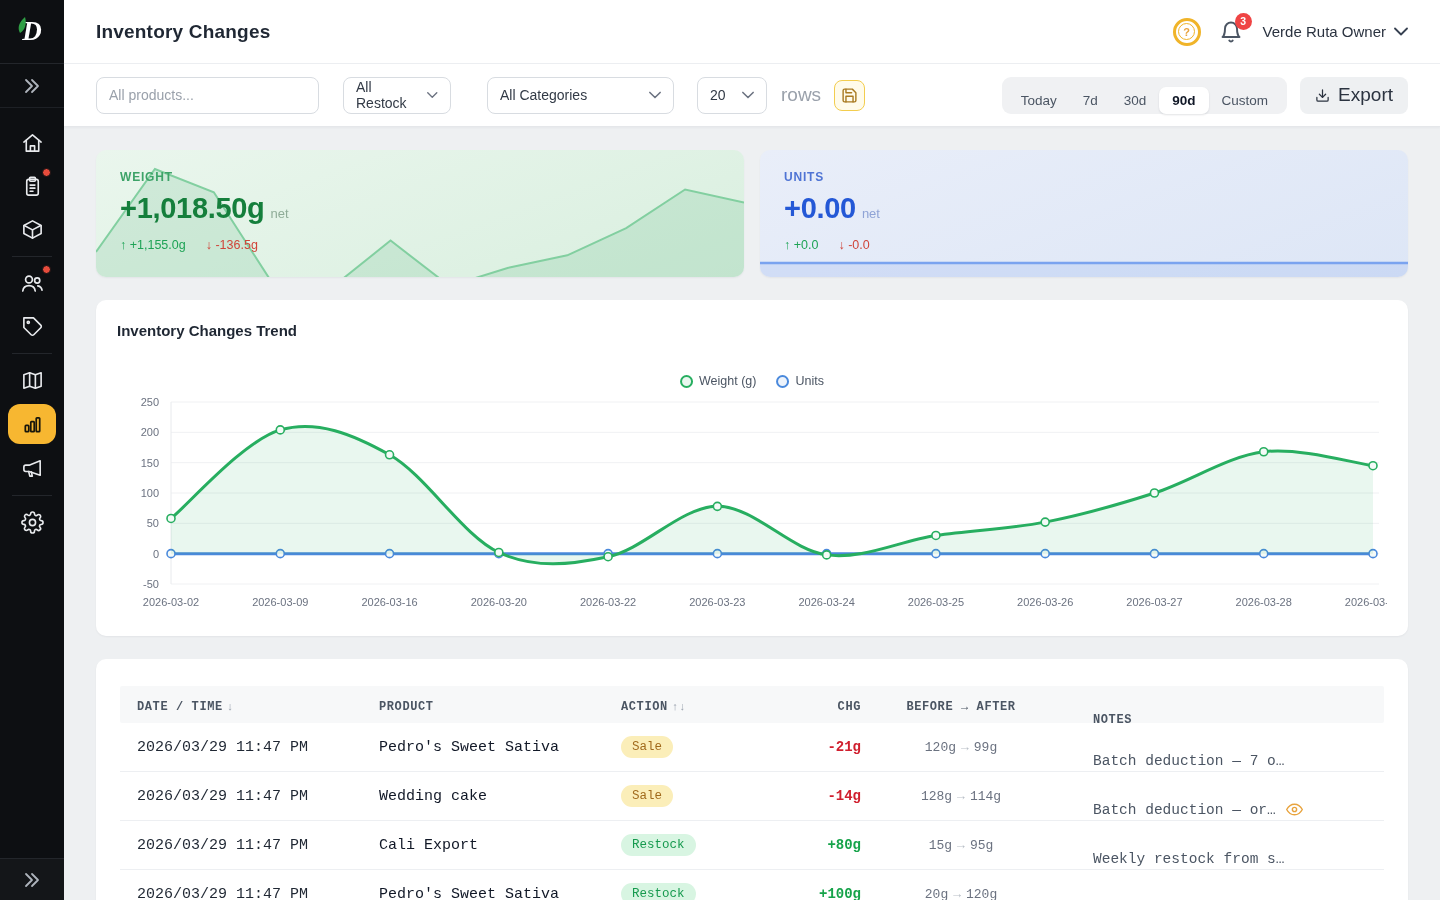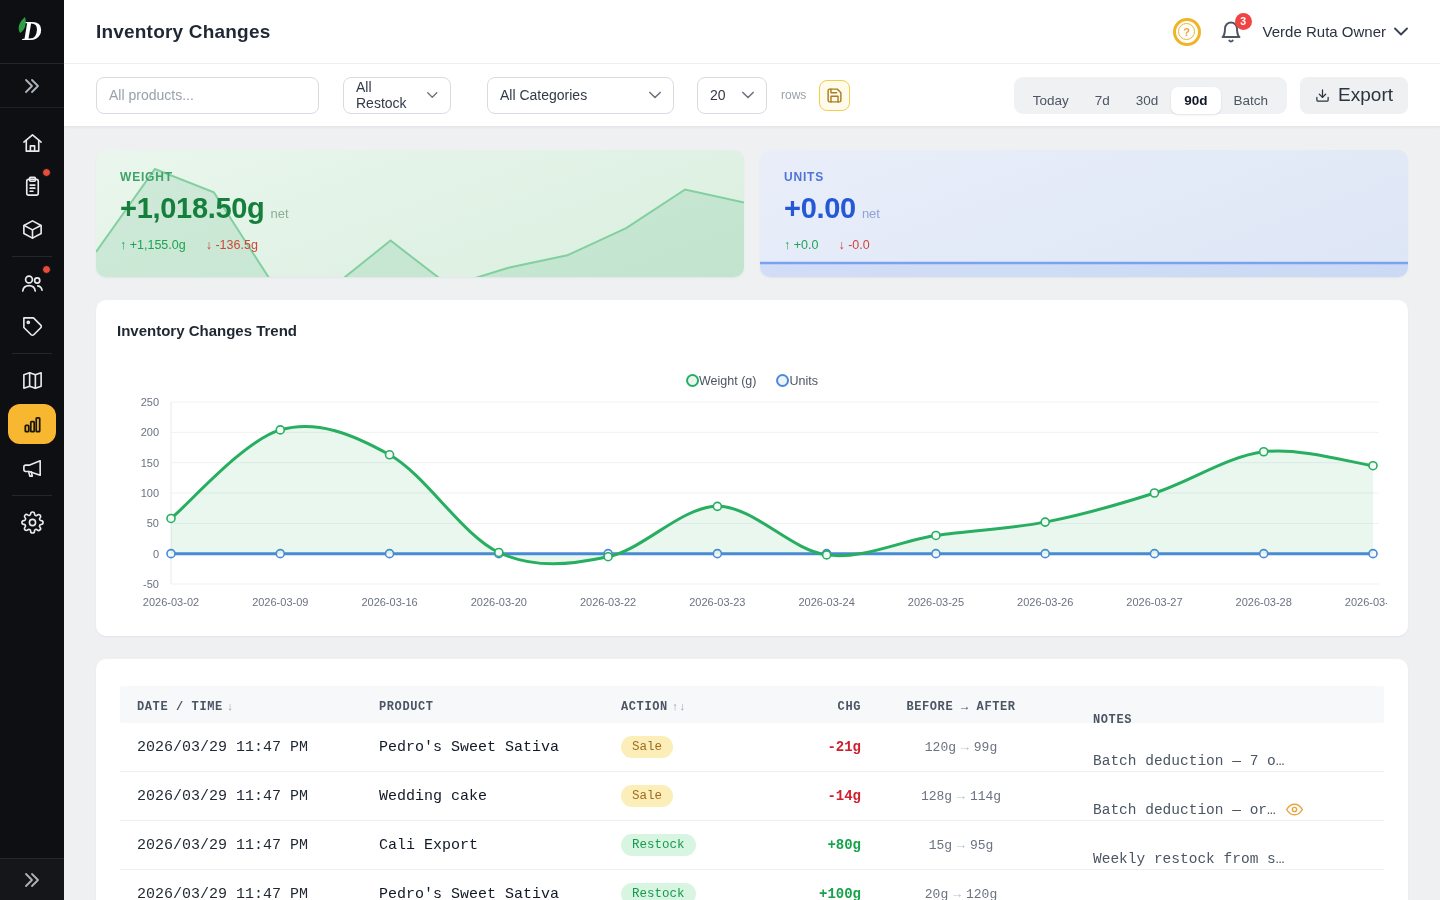"rows" .rows-label { font-size: 12px -> 19px }
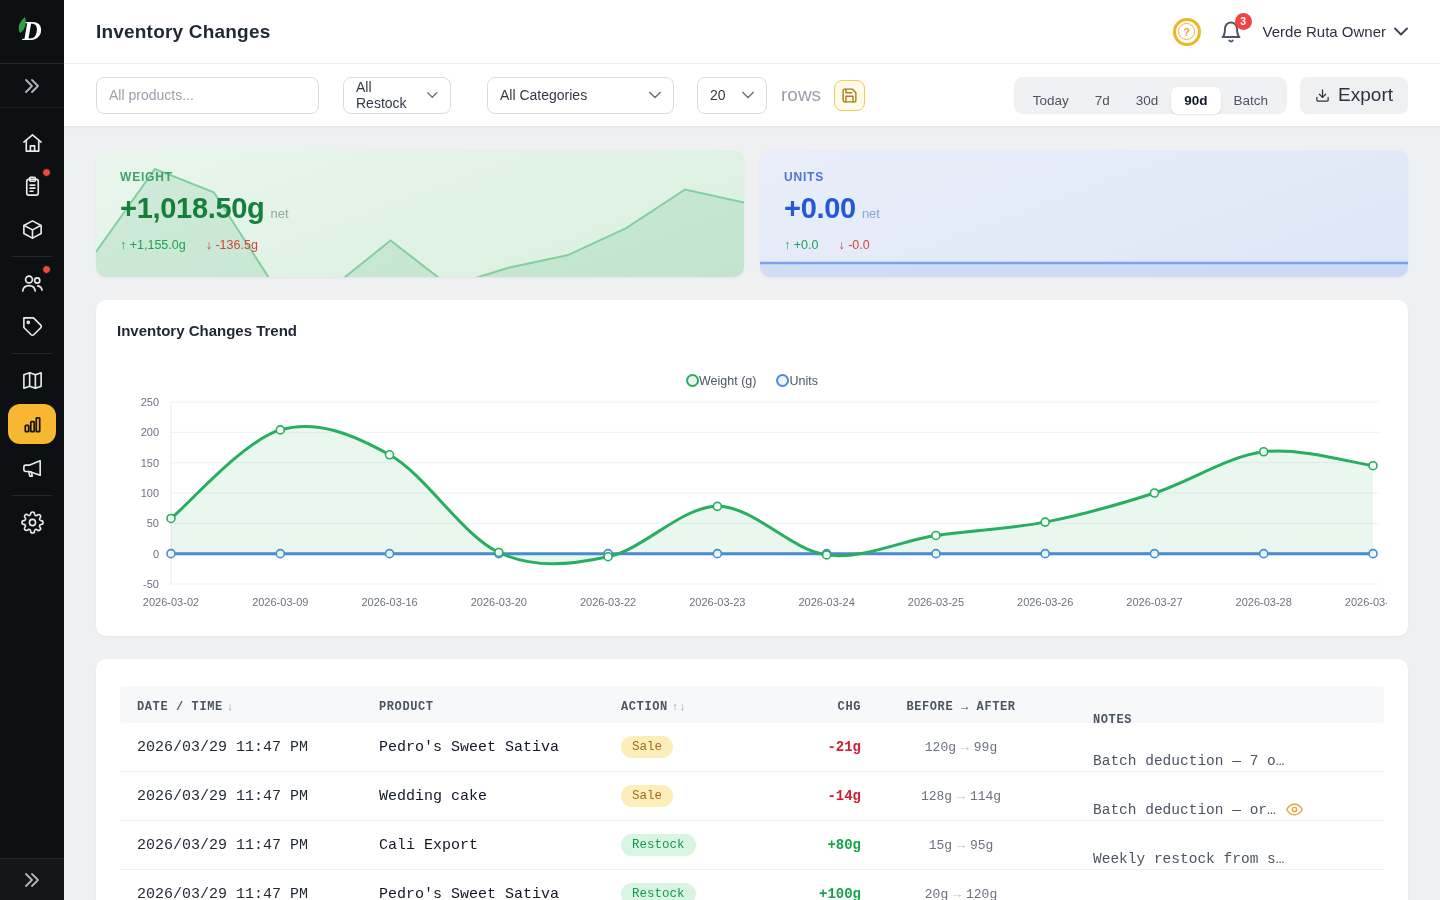"Batch" button.range-btn { text: Batch -> Custom }
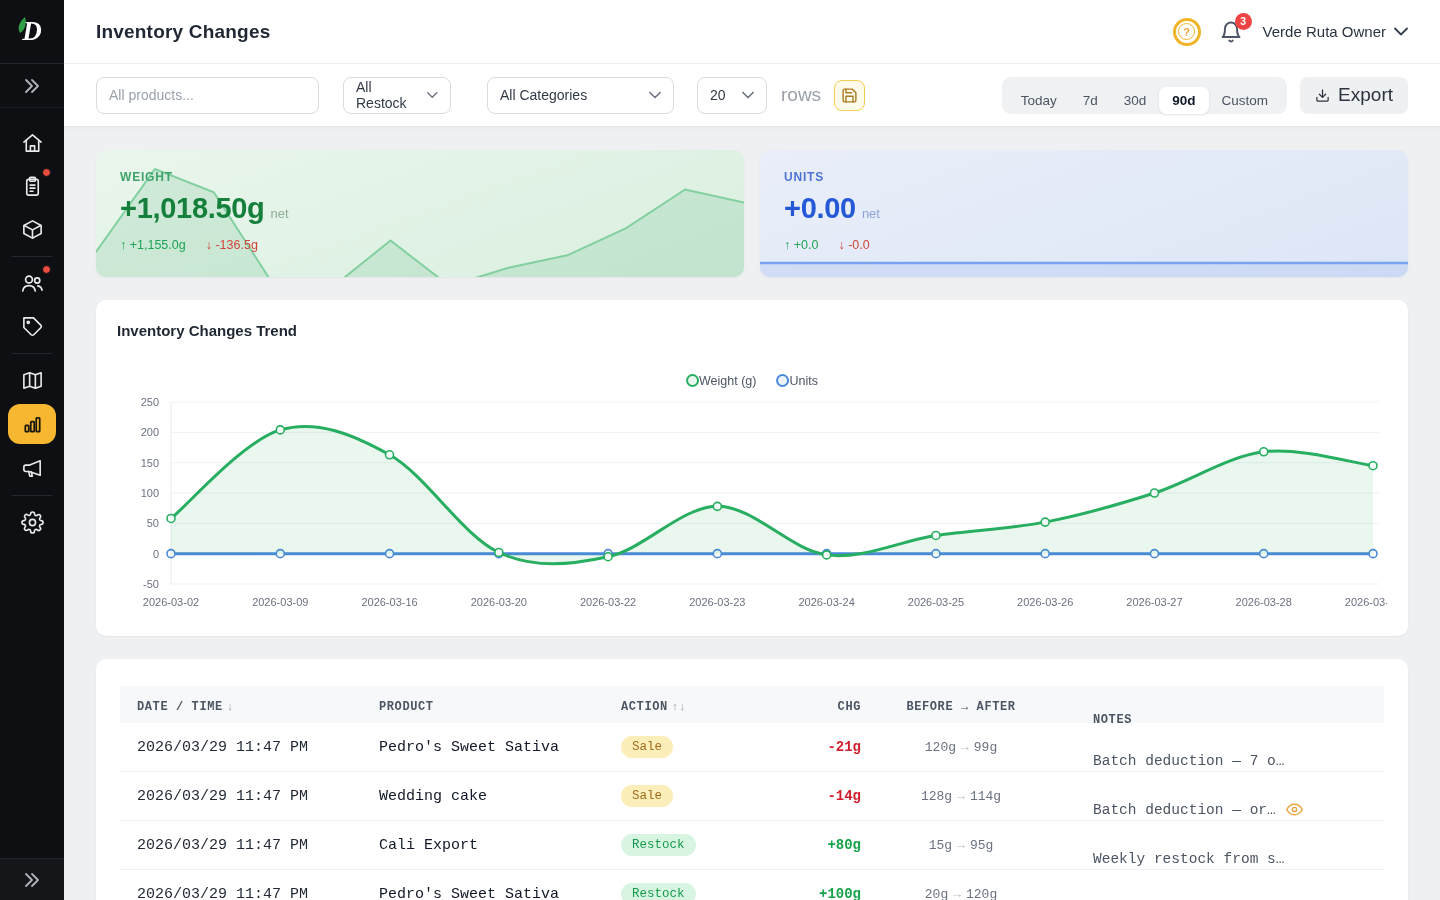"Weight (g)" .legend-item { align-items: flex-start -> flex-end; gap: 0 -> 6px }
